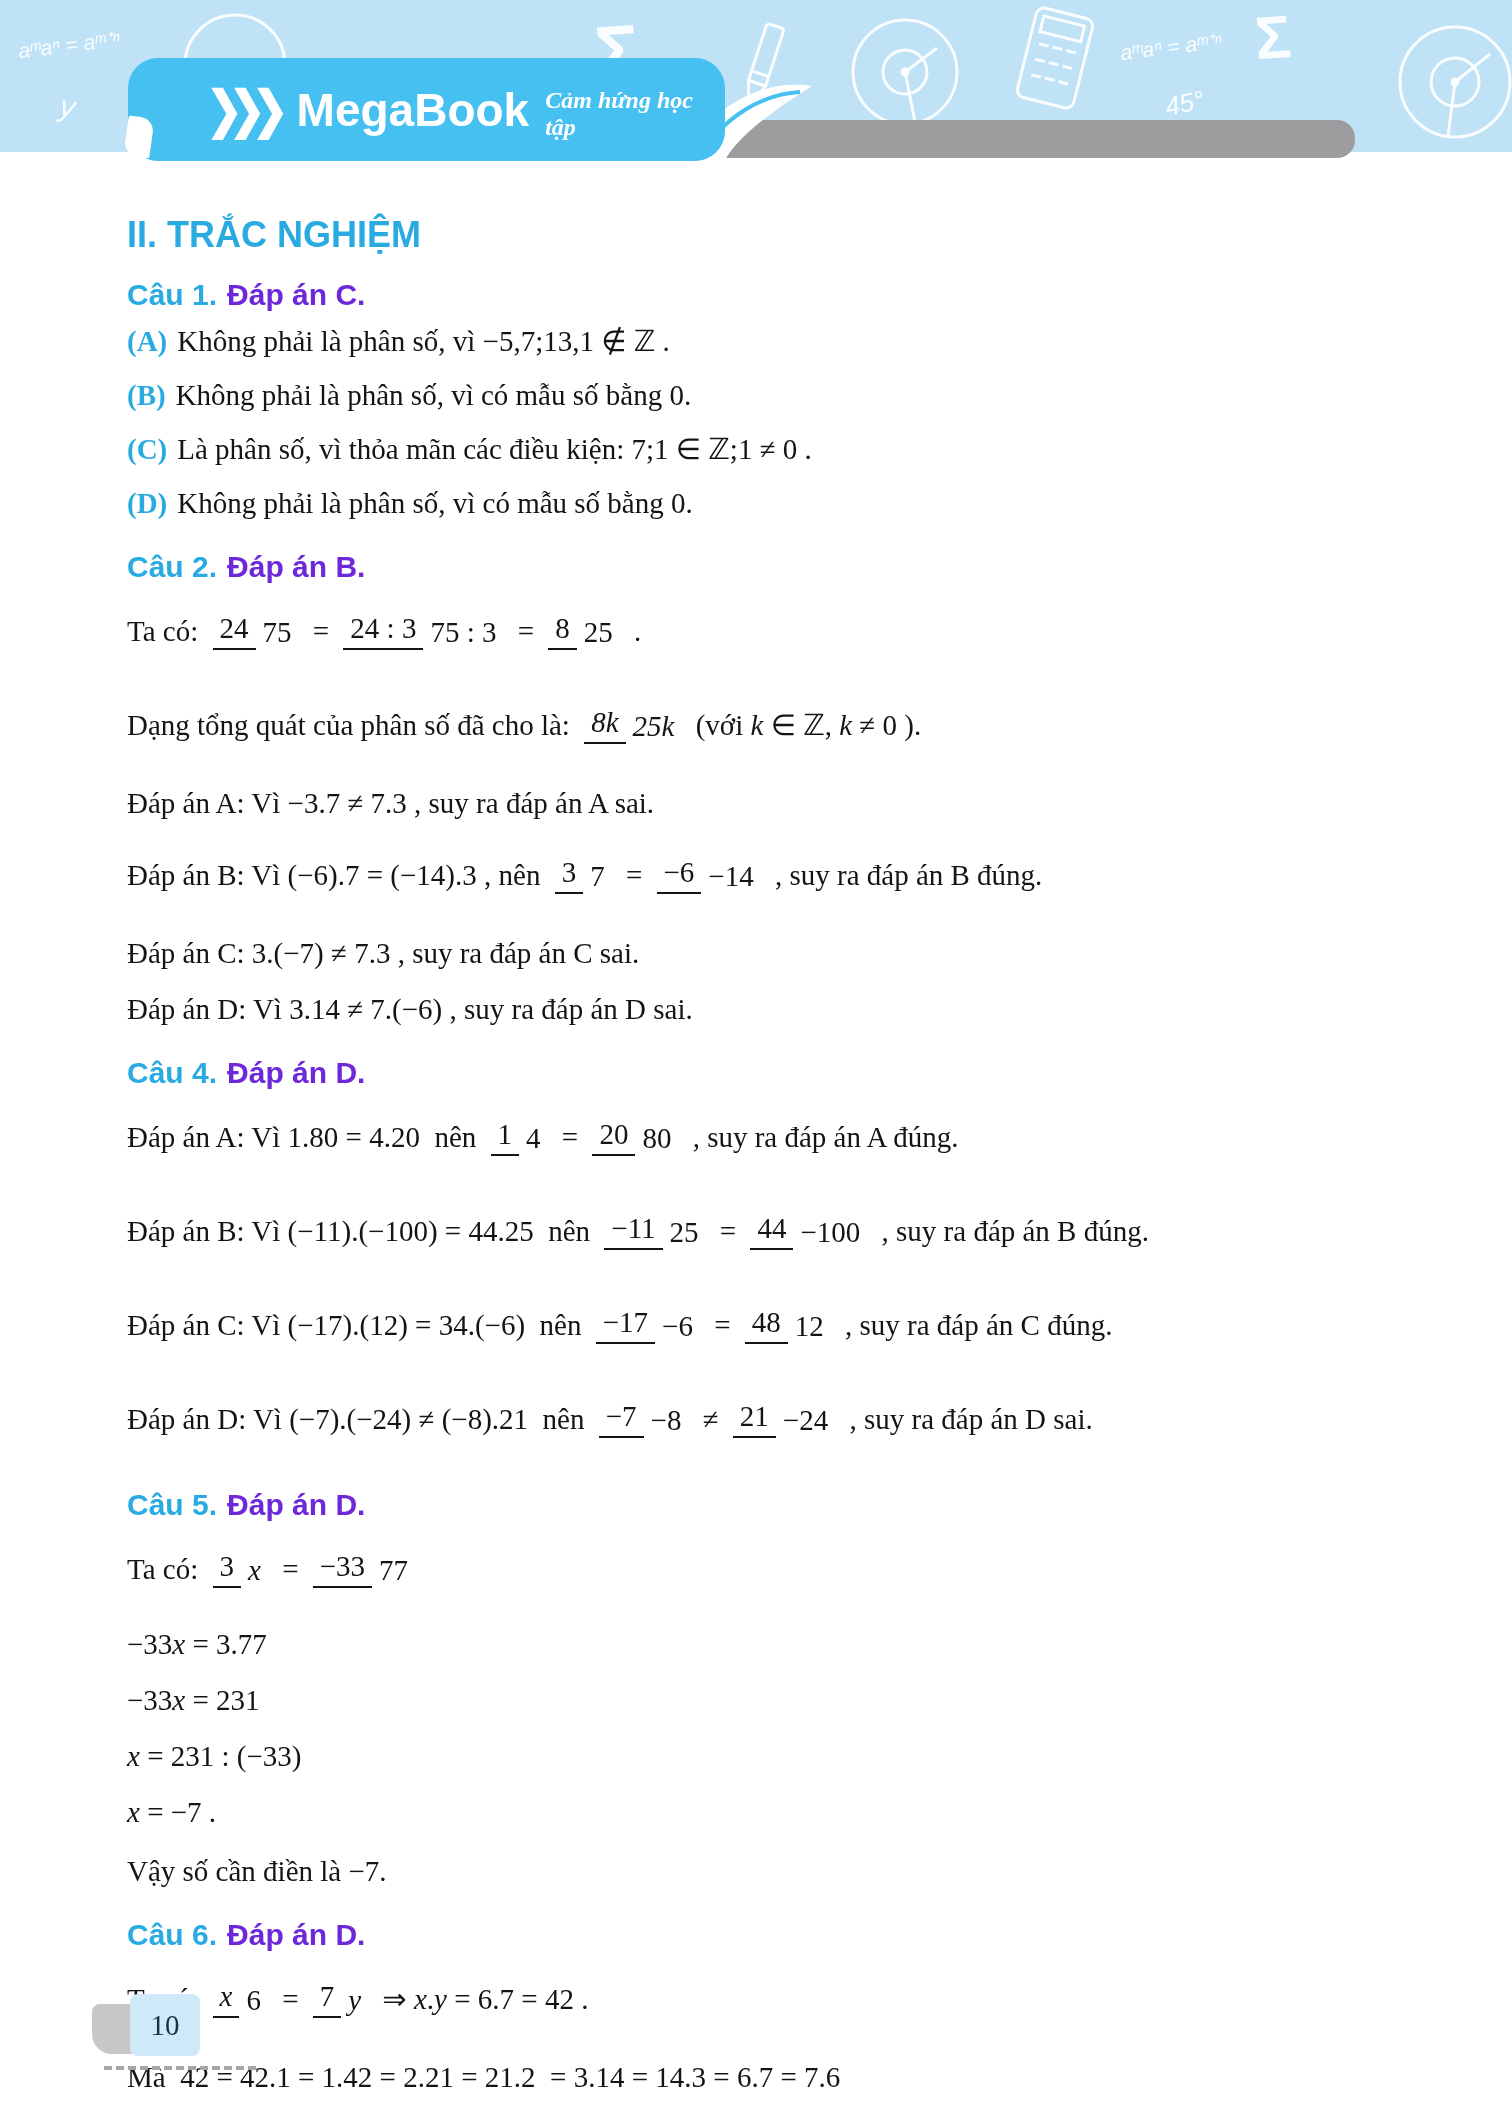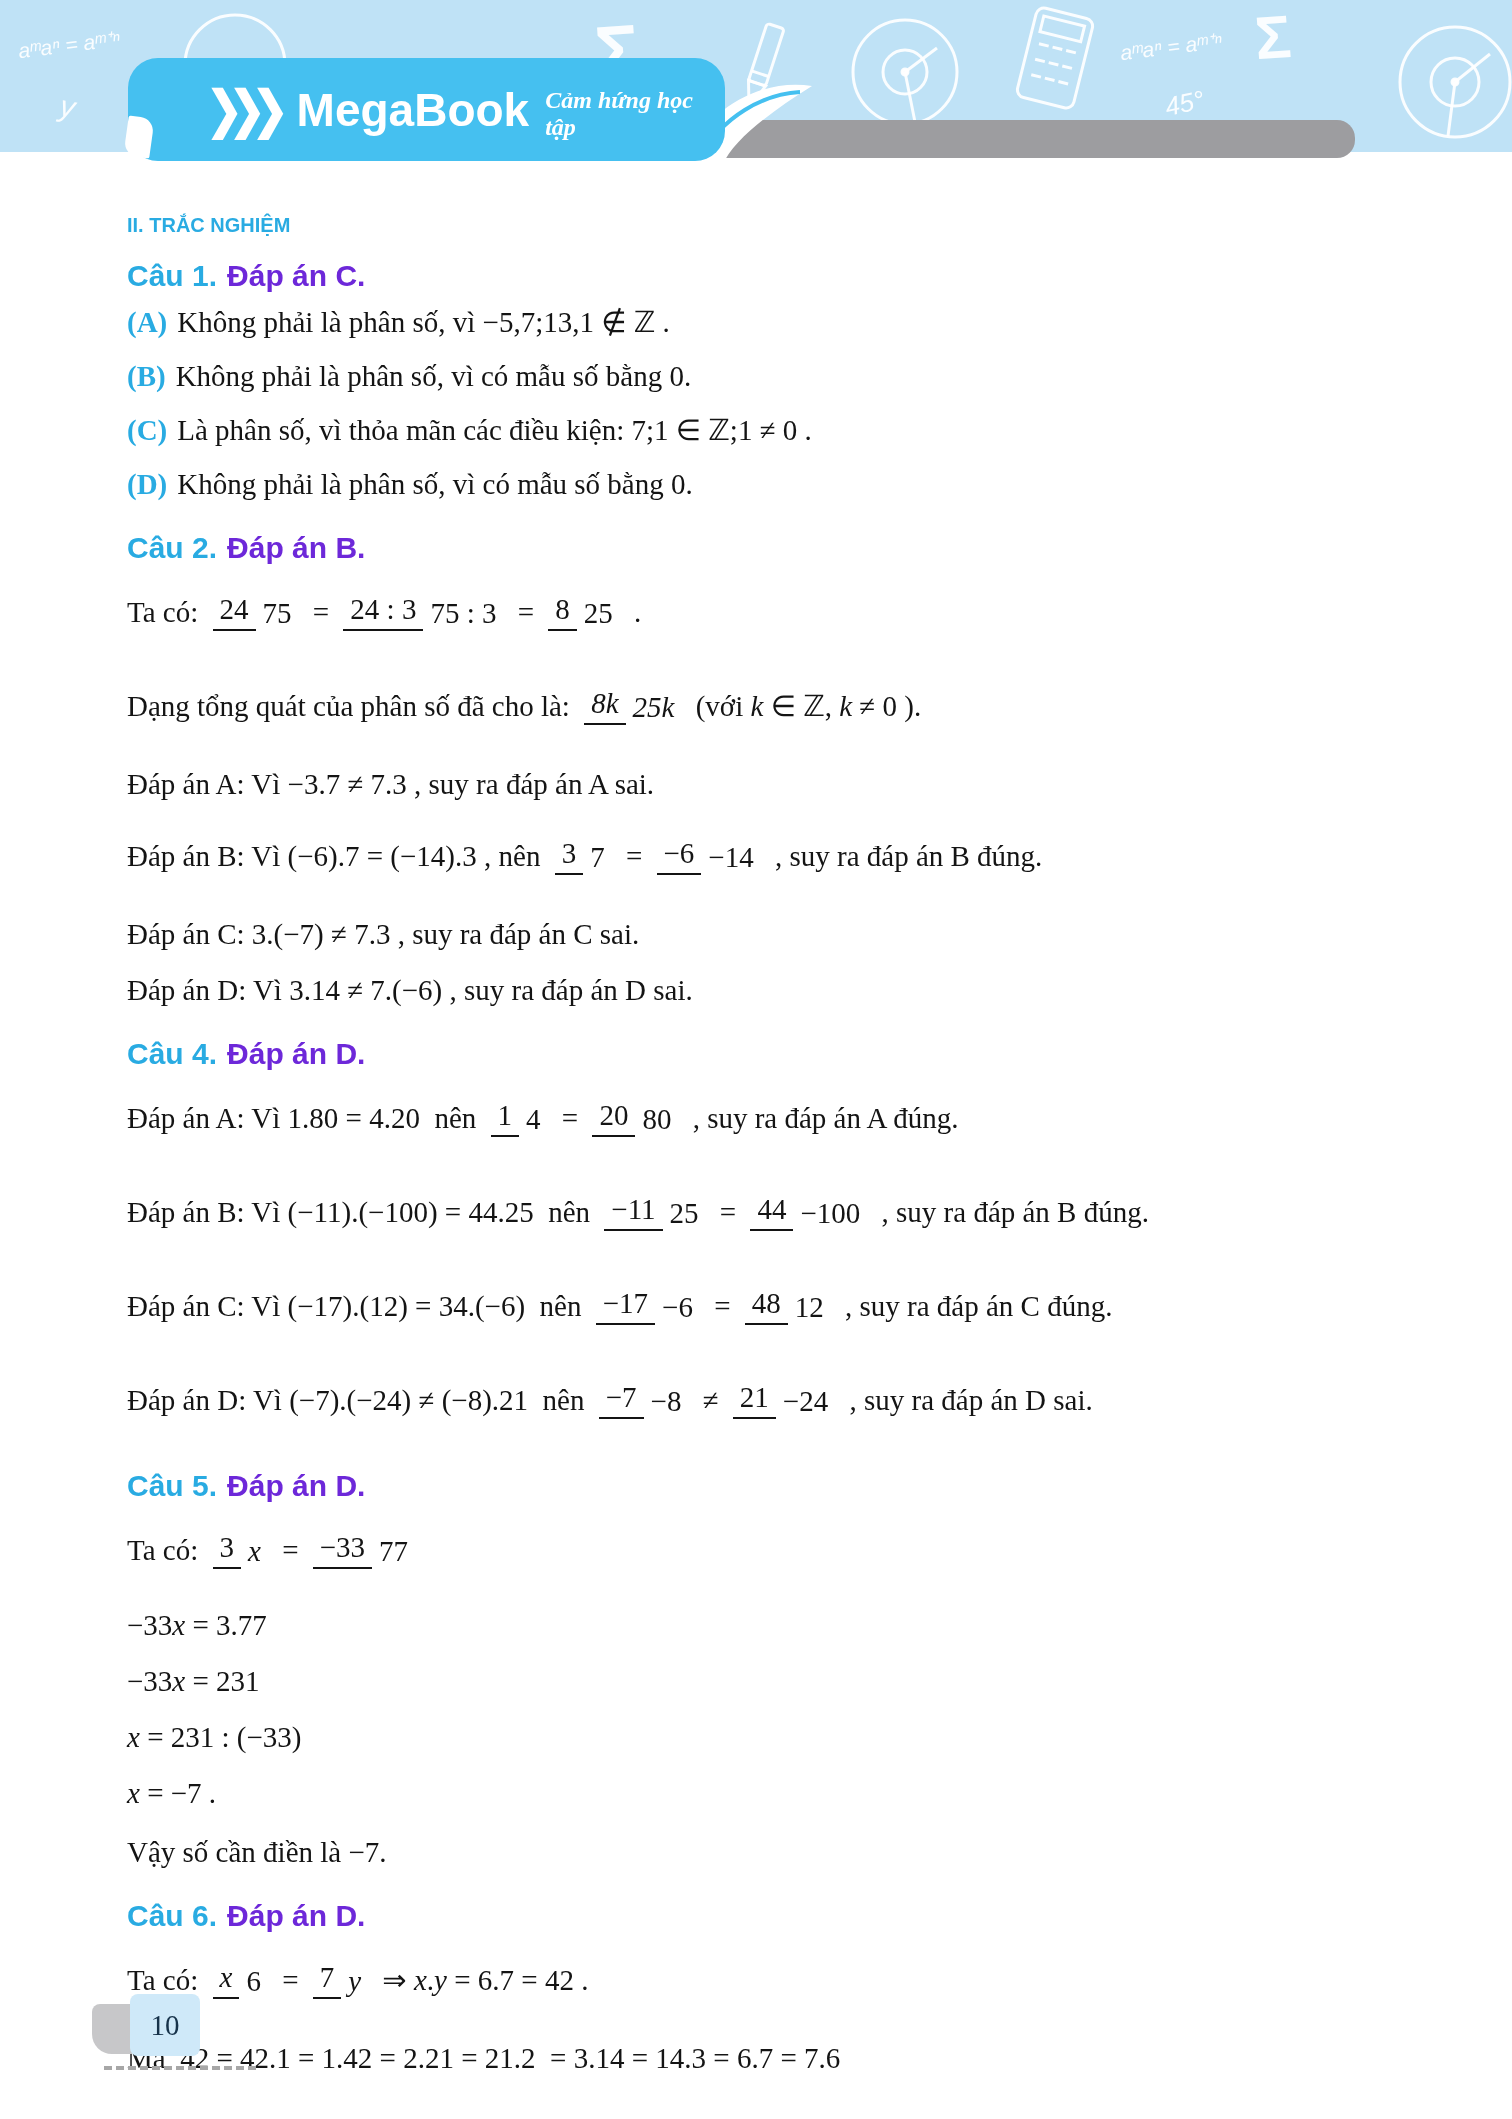"II. TRẮC NGHIỆM" .sec-title { font-size: 20px -> 36px }
